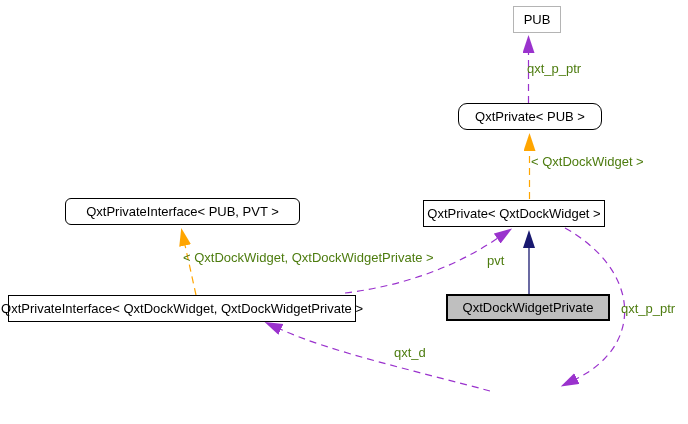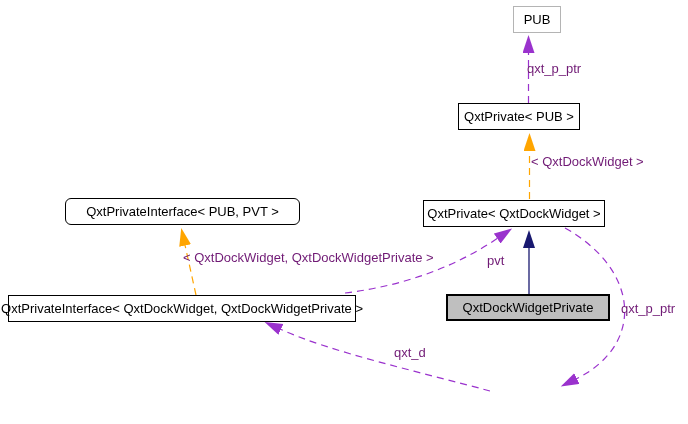"qxt_p_ptr" .edge-label { color: #701a75 -> #4d7c0f }
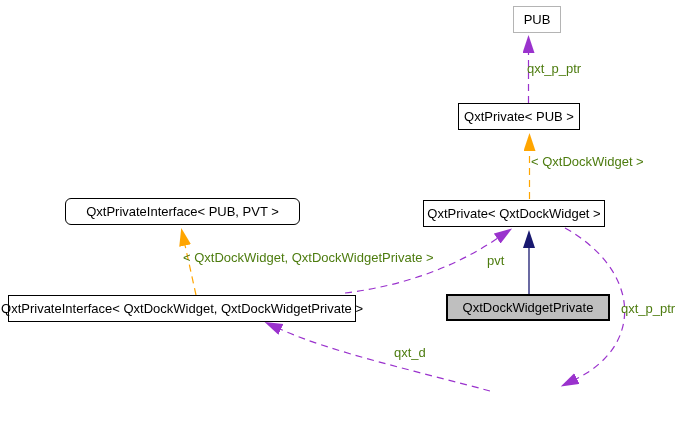"QxtPrivate< PUB >" div.node { border-radius: none -> 9px; width: 122px -> 144px }
